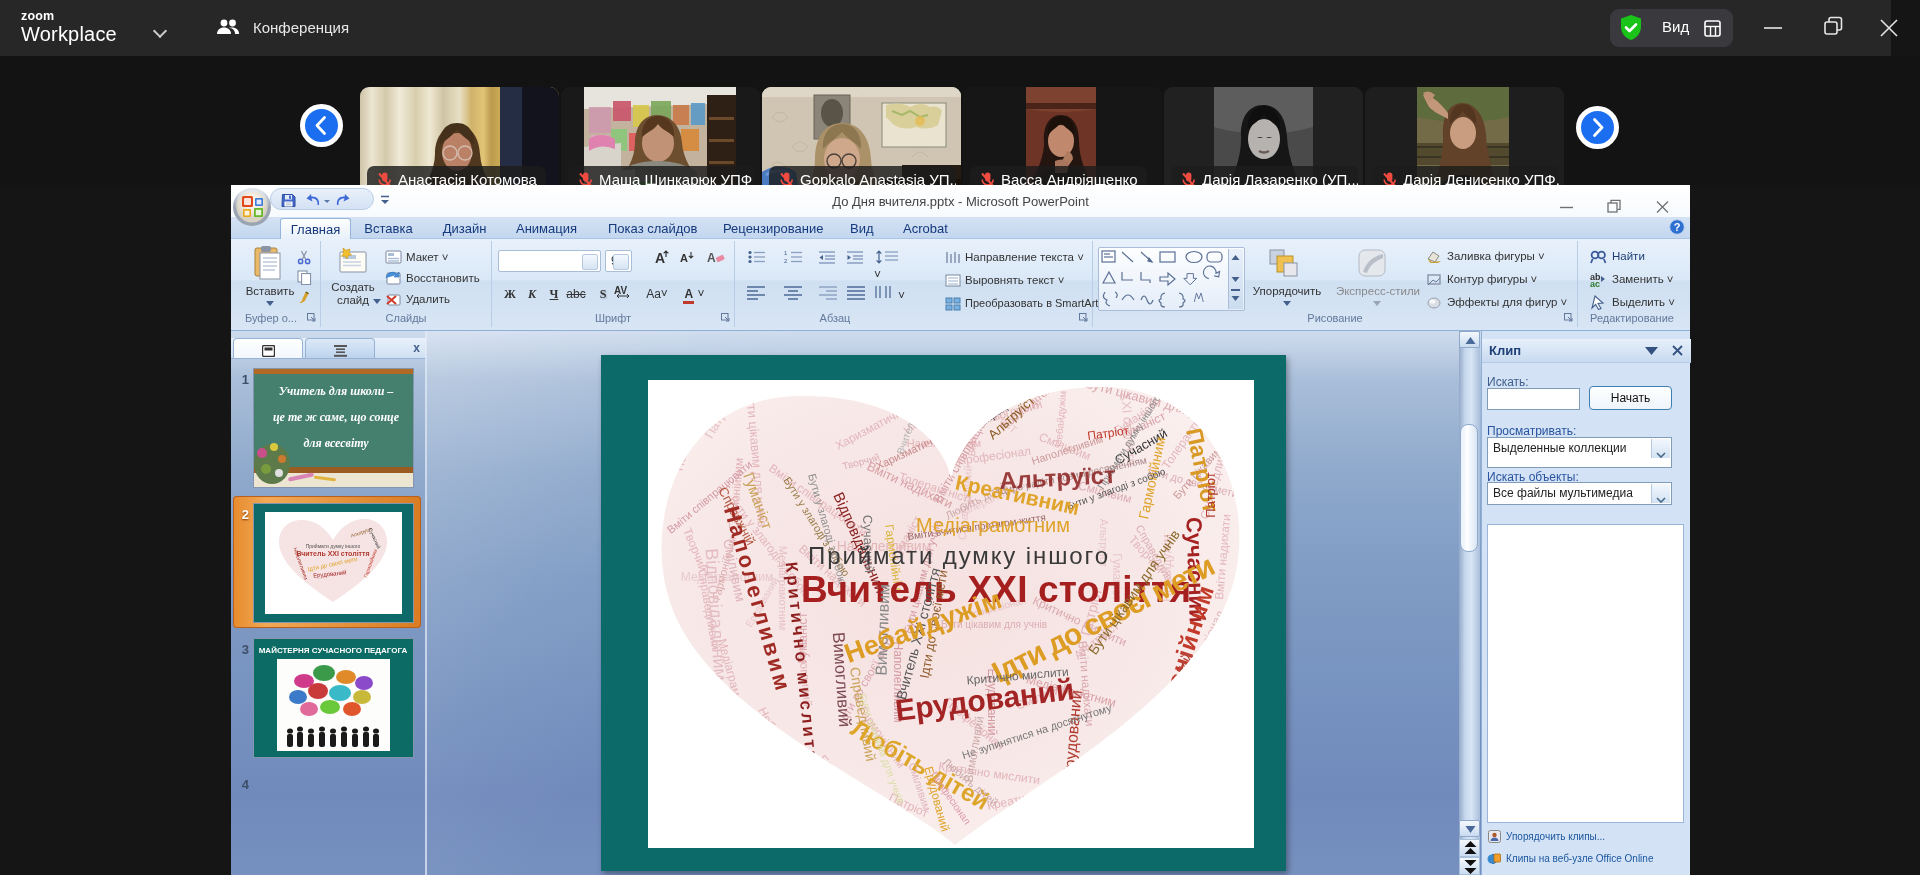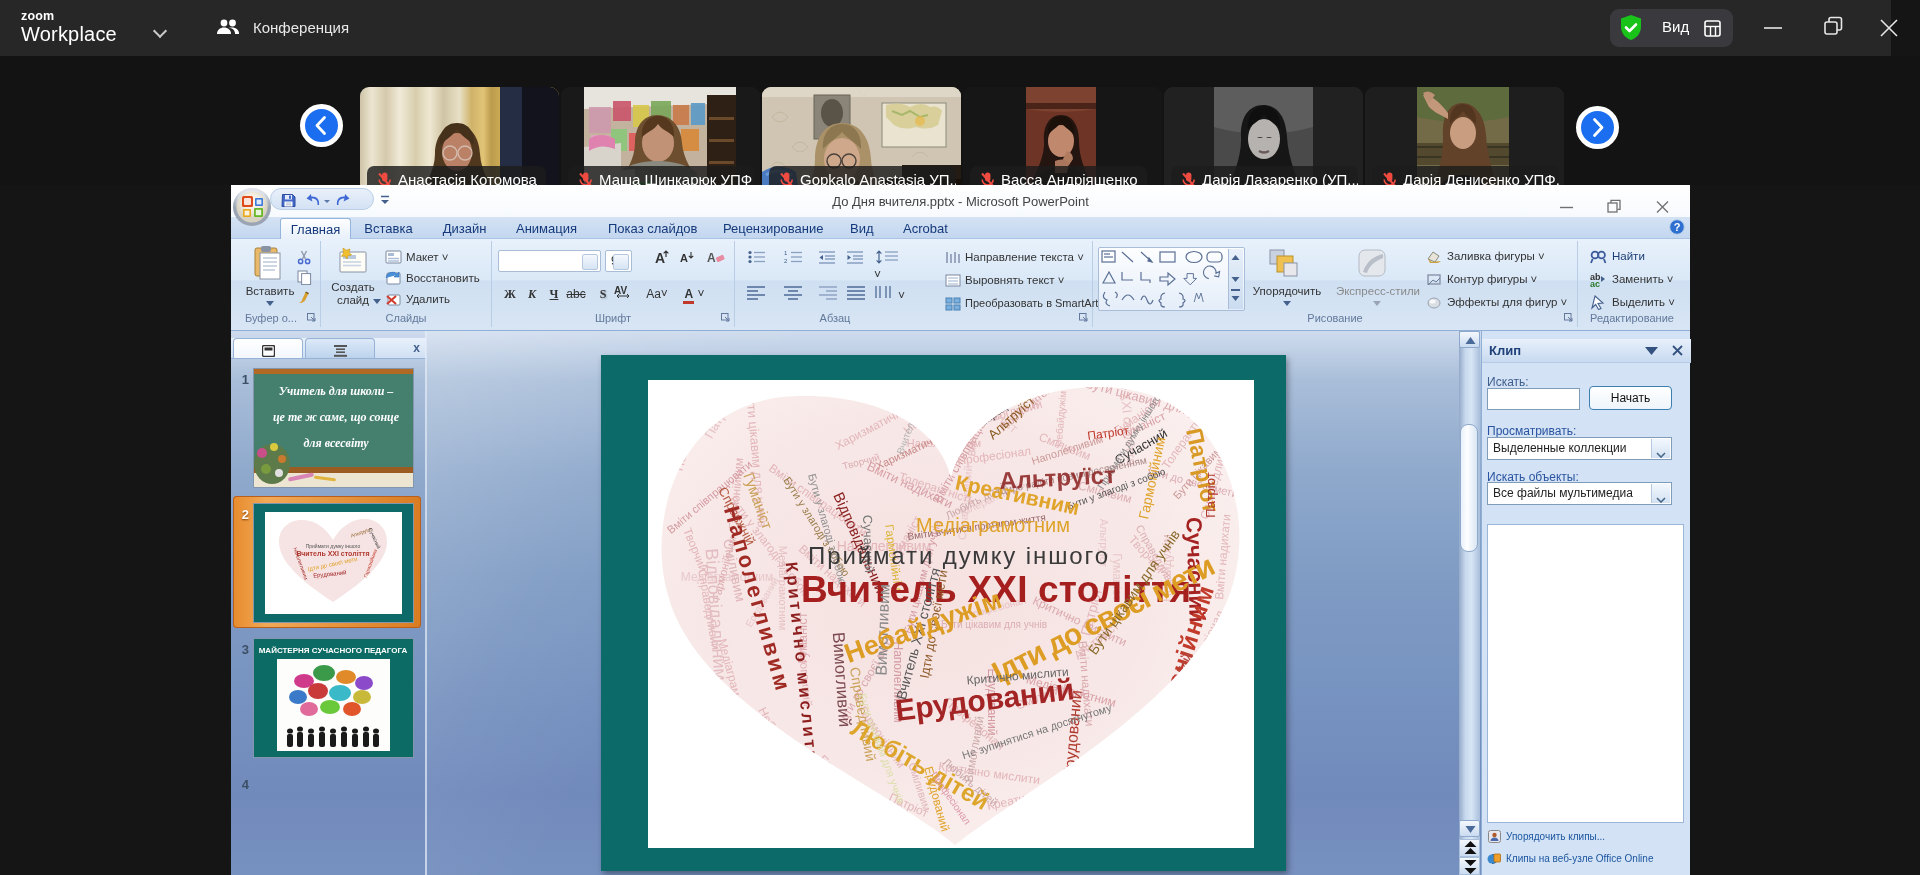"Выделенные коллекции" div.tp-box { height: 23px -> 31px }
